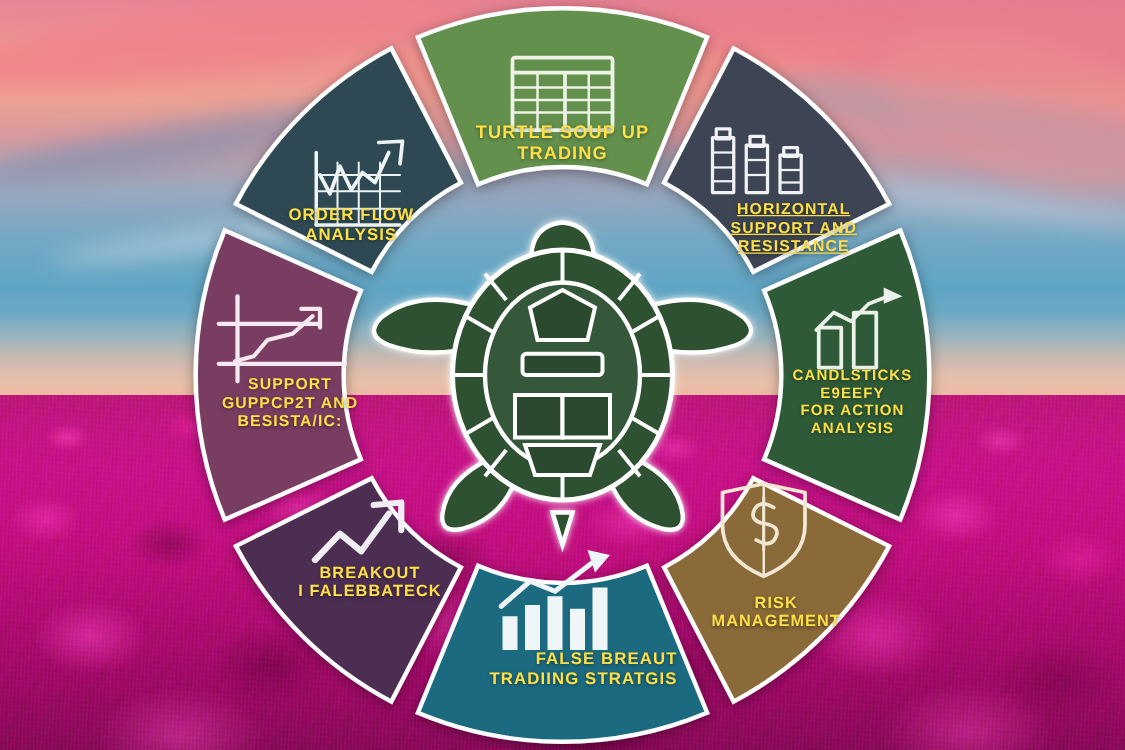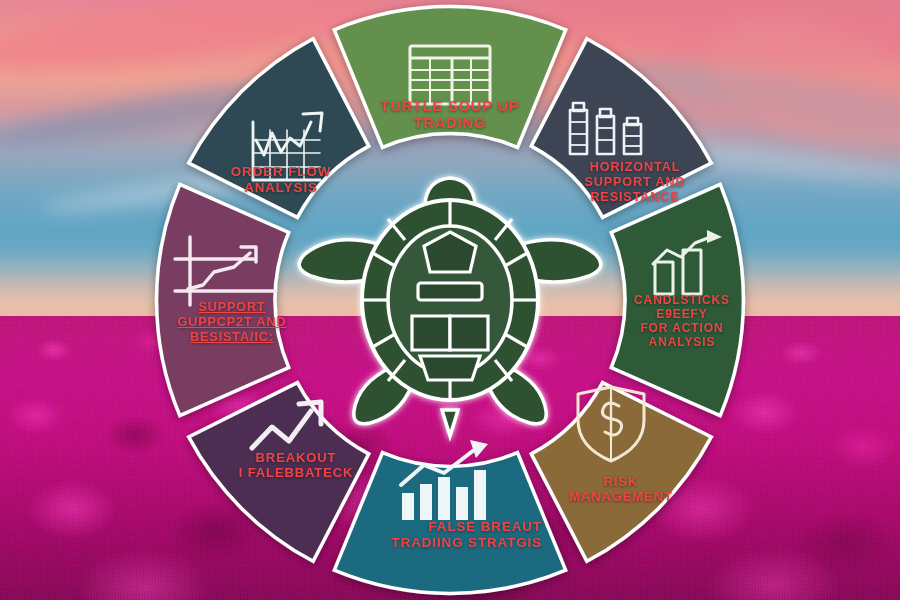"TURTLE SOUP UP" .seg-label { color: #ef4444 -> #fde047 }
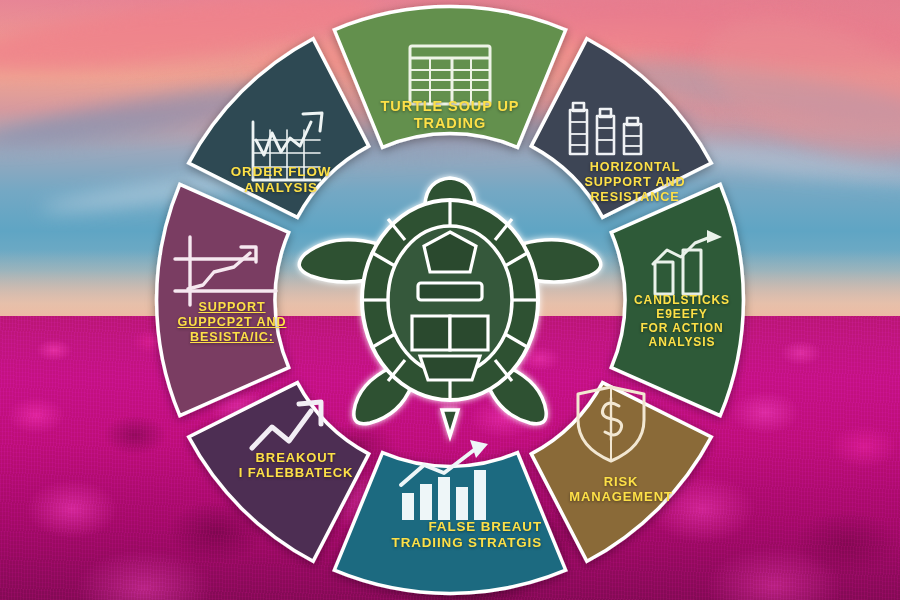"HORIZONTAL" div.seg-label { text-decoration: none -> underline }
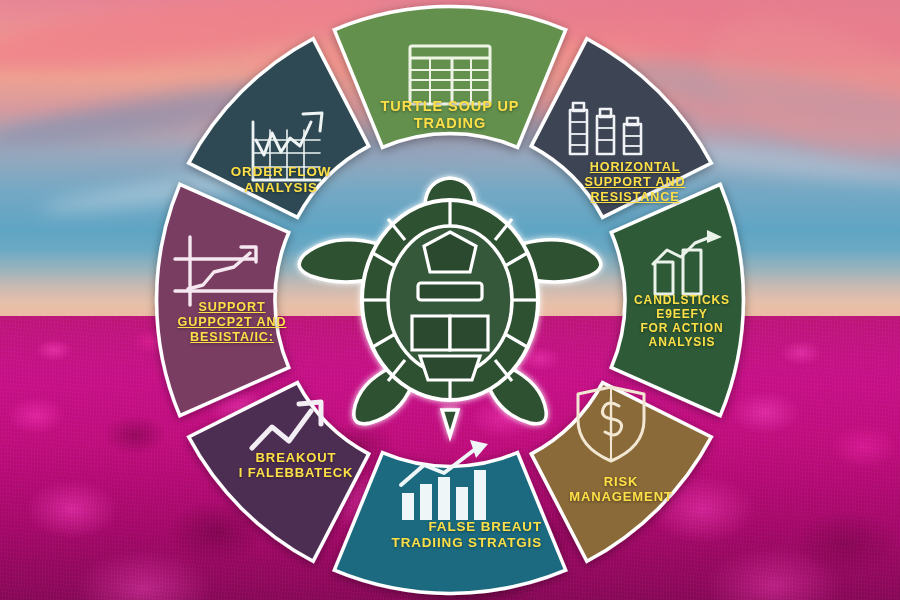"SUPPORT" div.seg-label { text-decoration: underline -> none }
